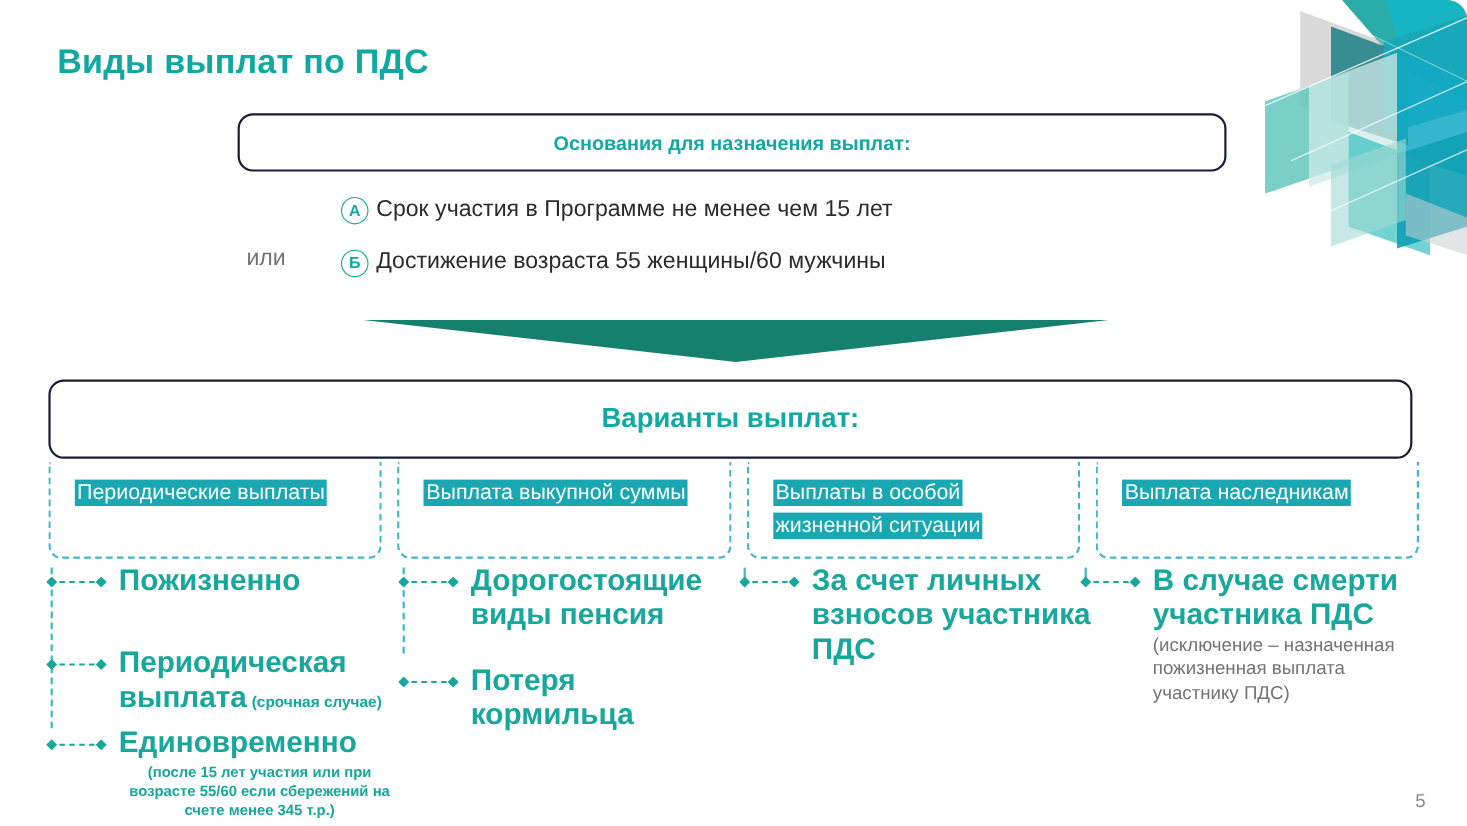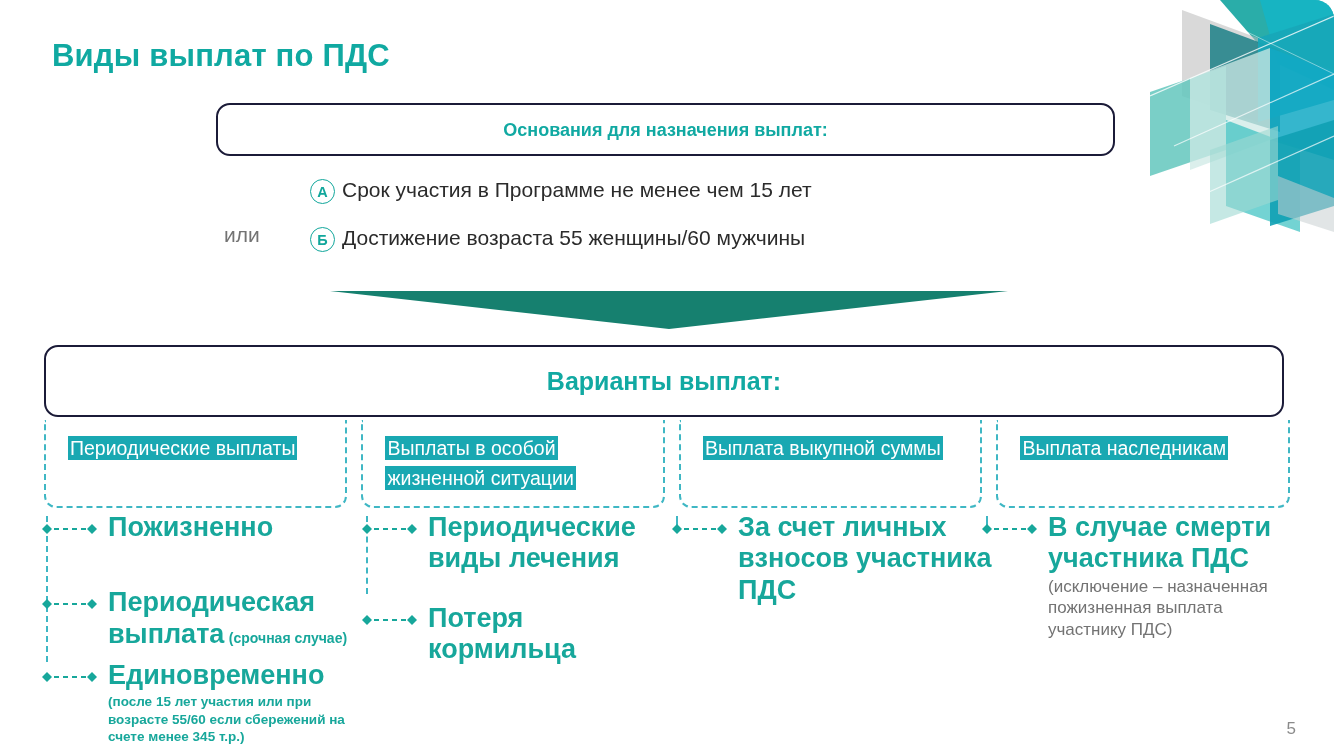"Выплаты в особой жизненной ситуации" div.col-head { order: before "Выплата выкупной суммы" -> after "Выплата выкупной суммы" }
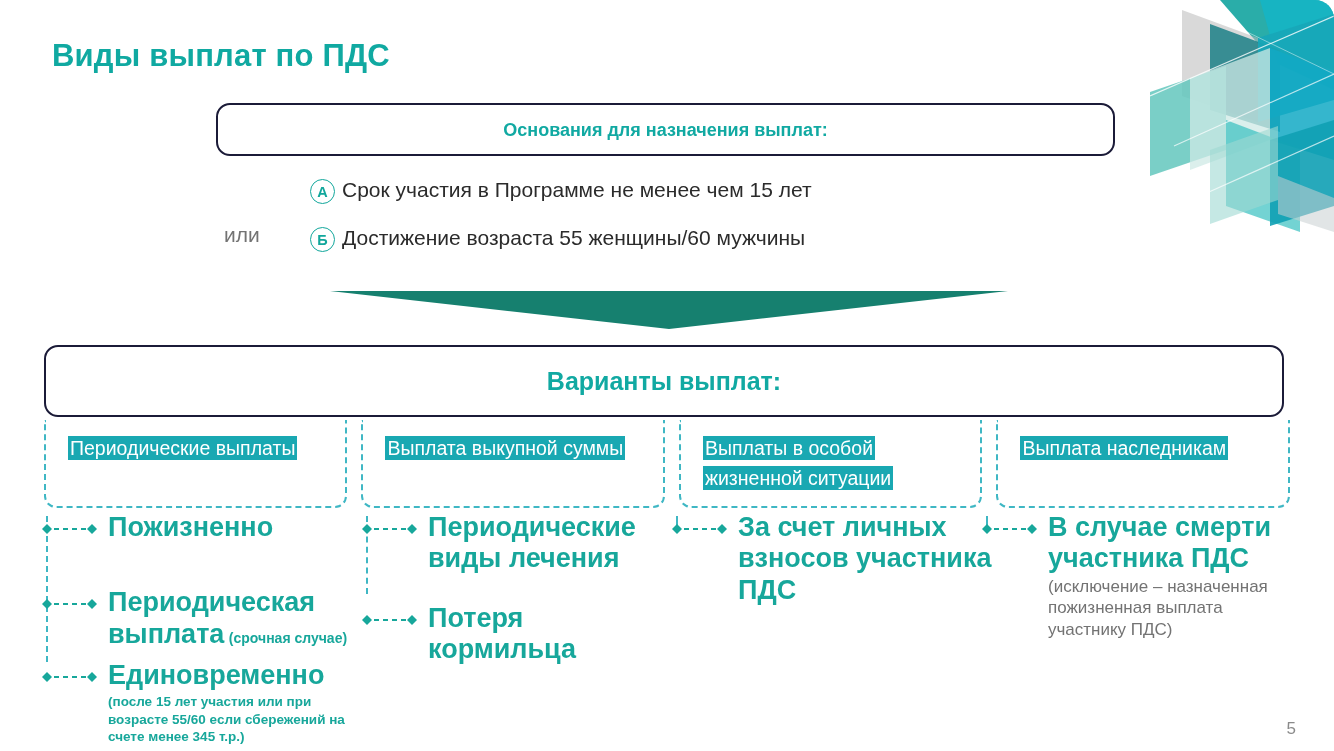"Периодические виды лечения" span.b-main { text: Периодические виды лечения -> Дорогостоящие виды пенсия }
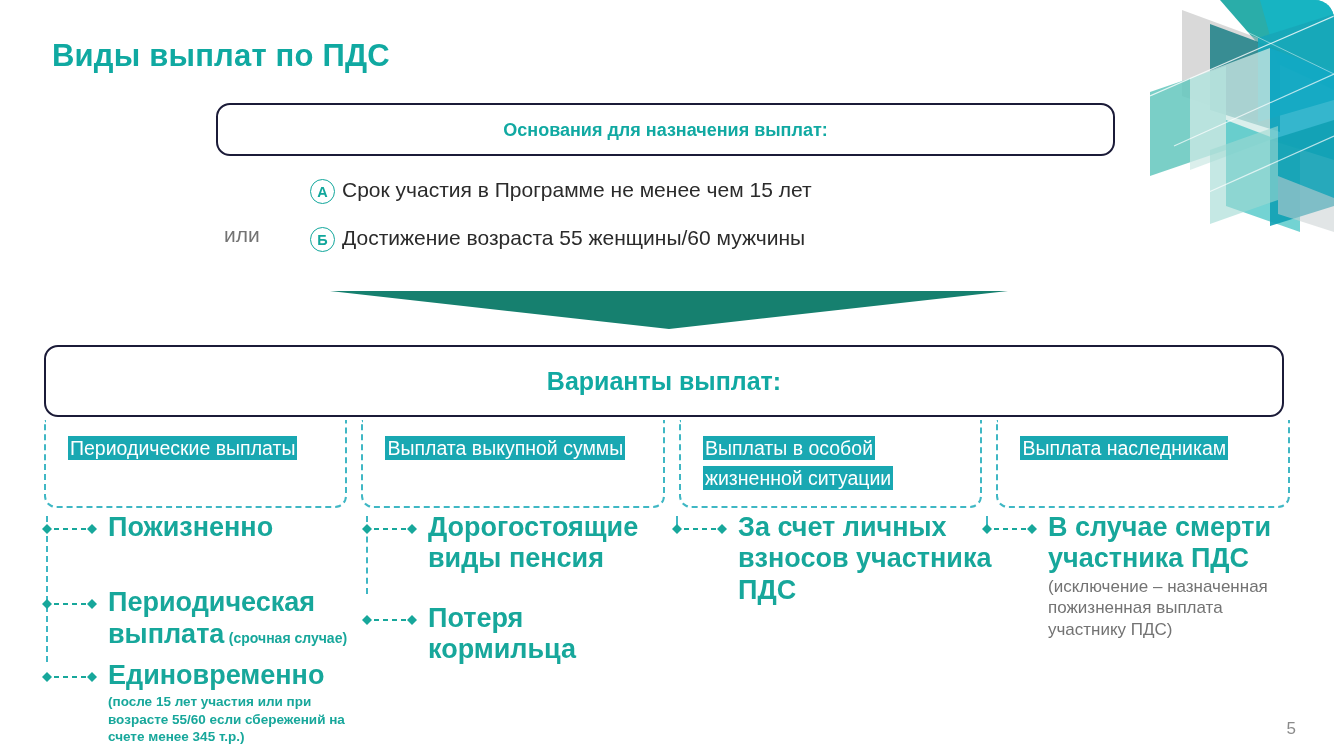"(после 15 лет участия или" div.b-note { text-align: none -> center }
